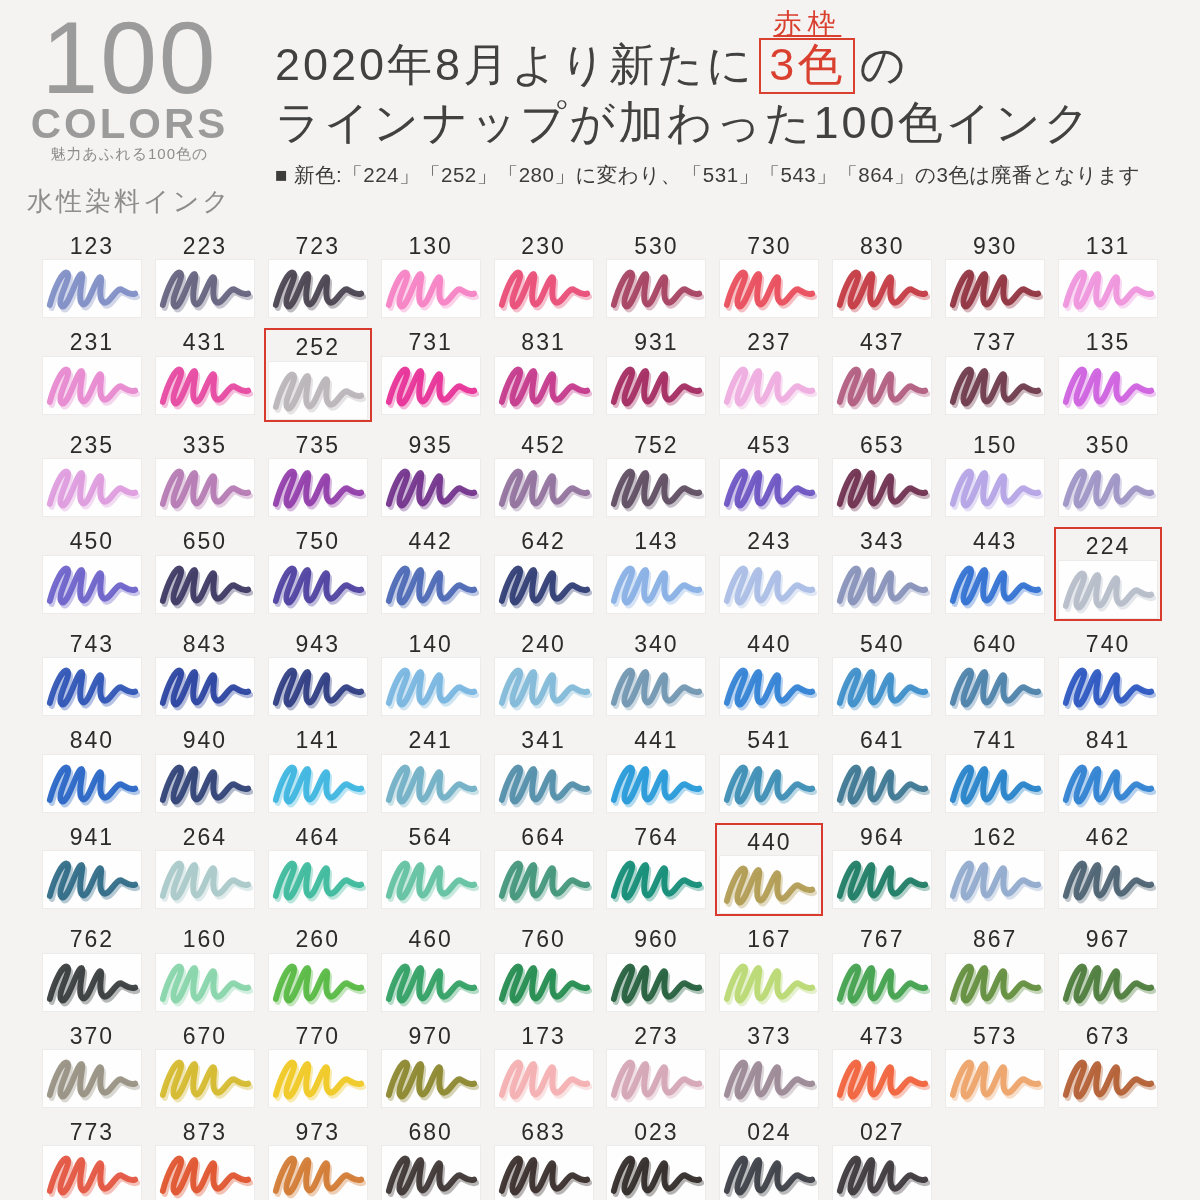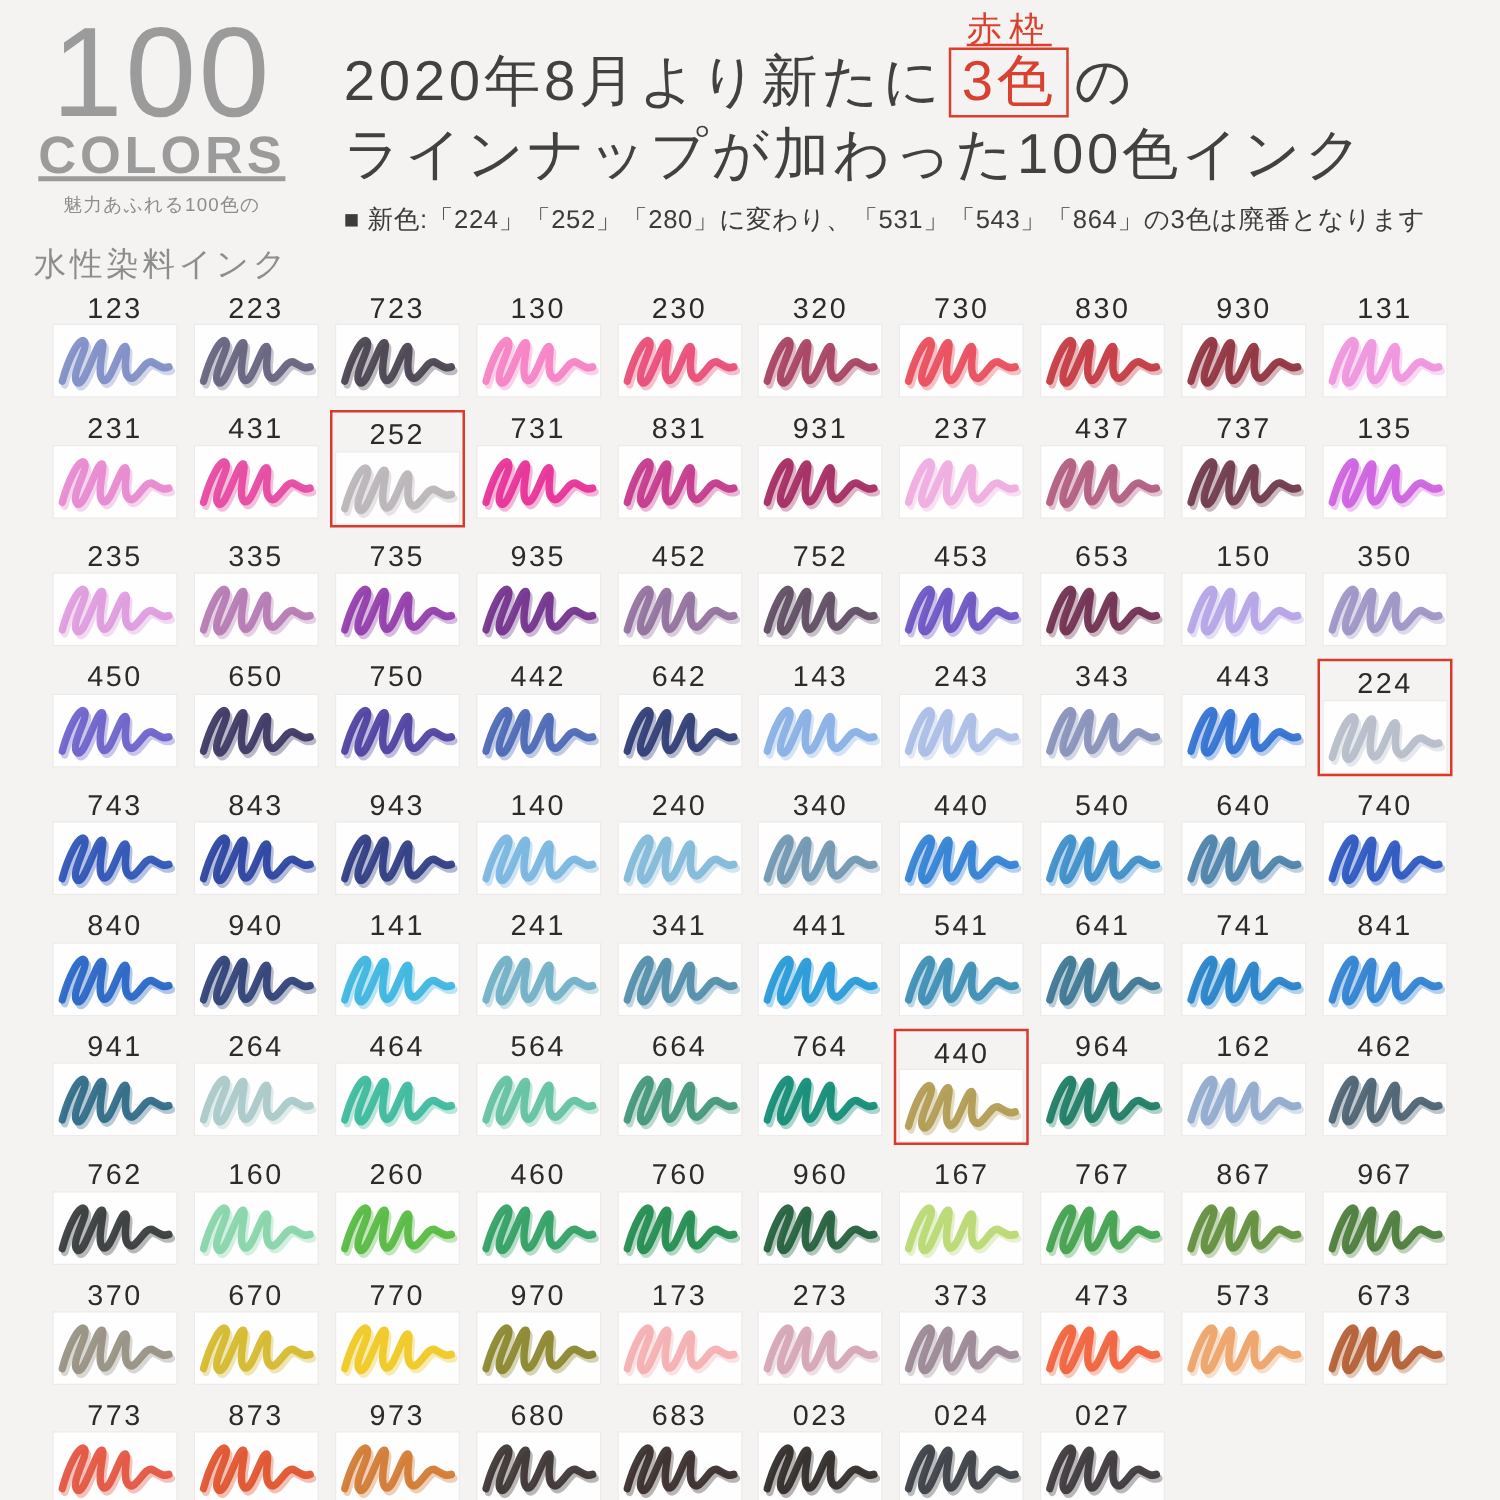"COLORS" .logo-word { text-decoration: underline -> none }
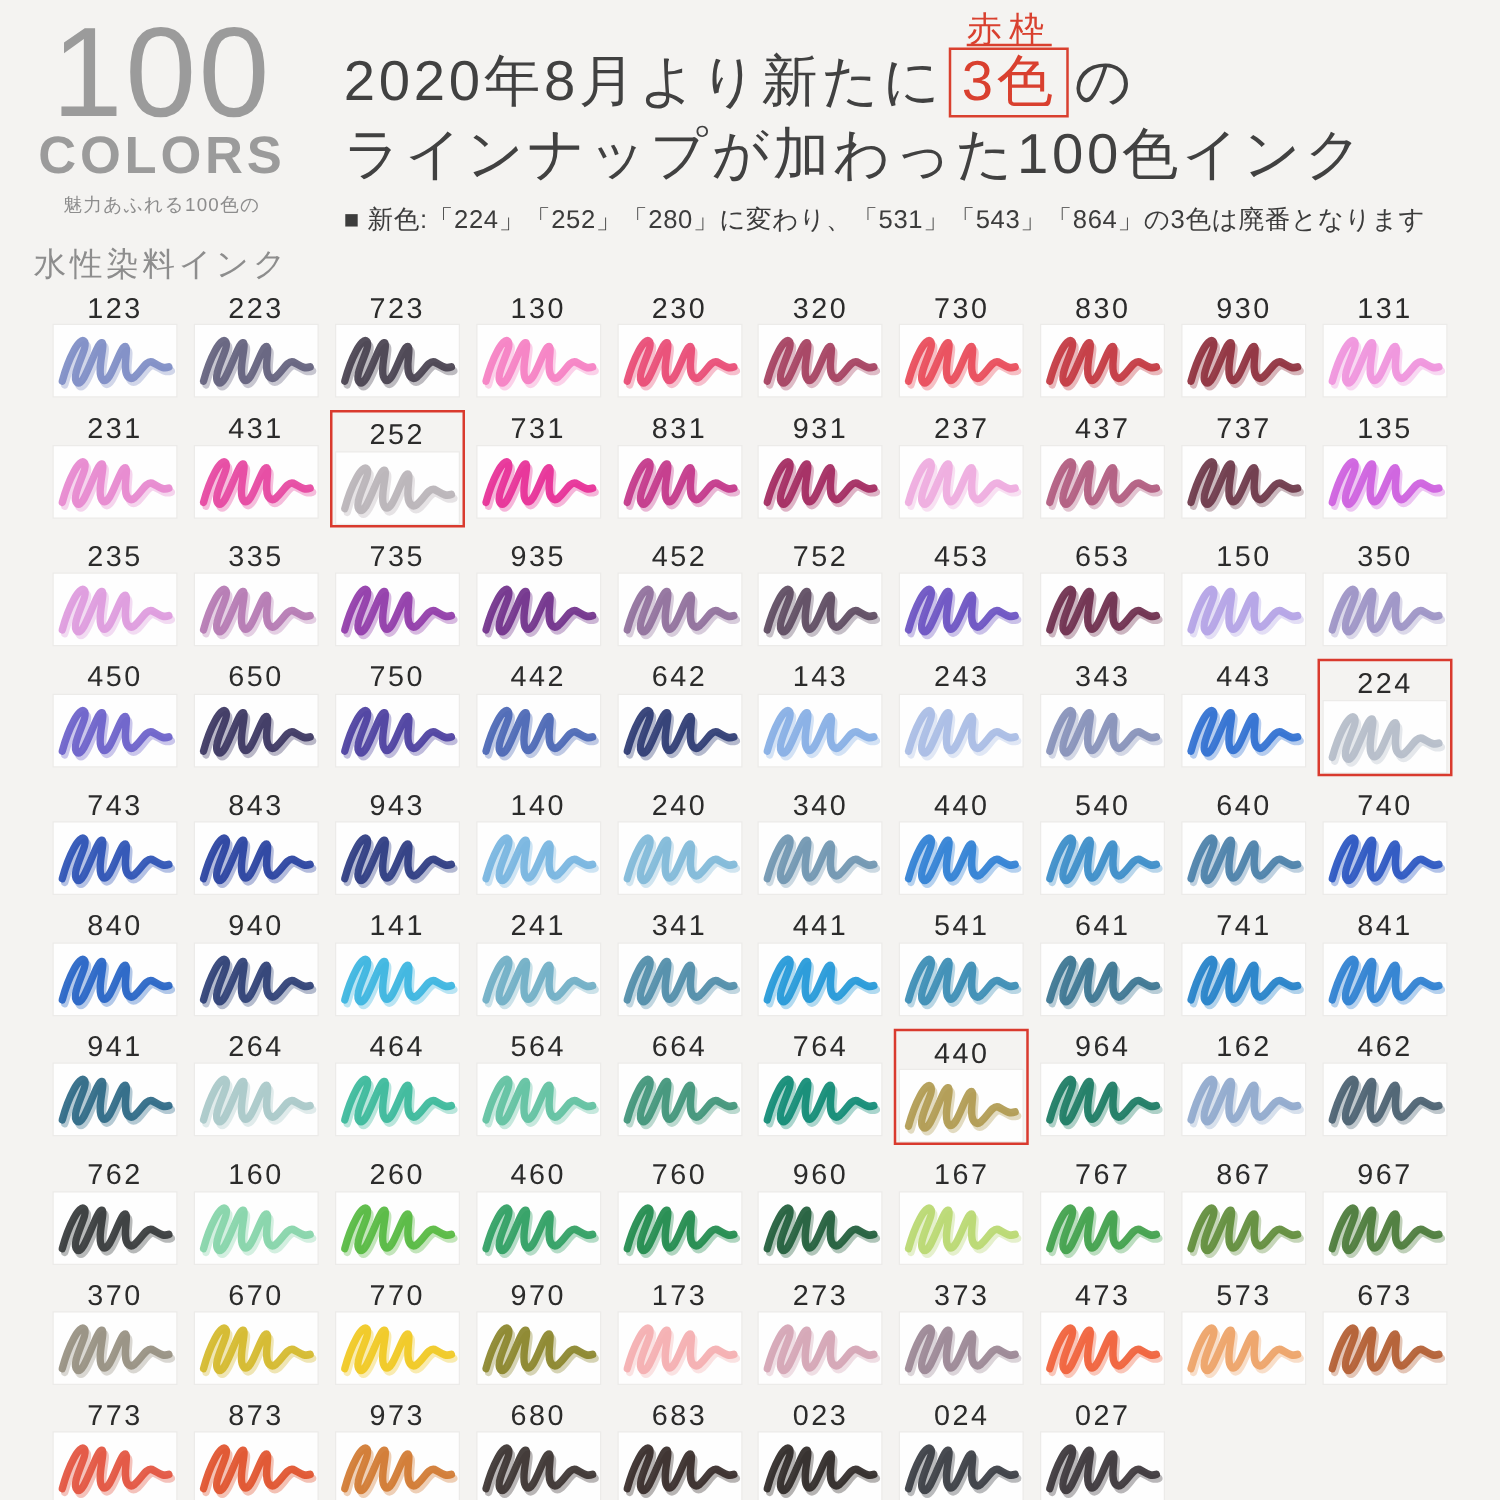"魅力あふれる100色の" .logo-tag1 { margin-top: 10px -> none }
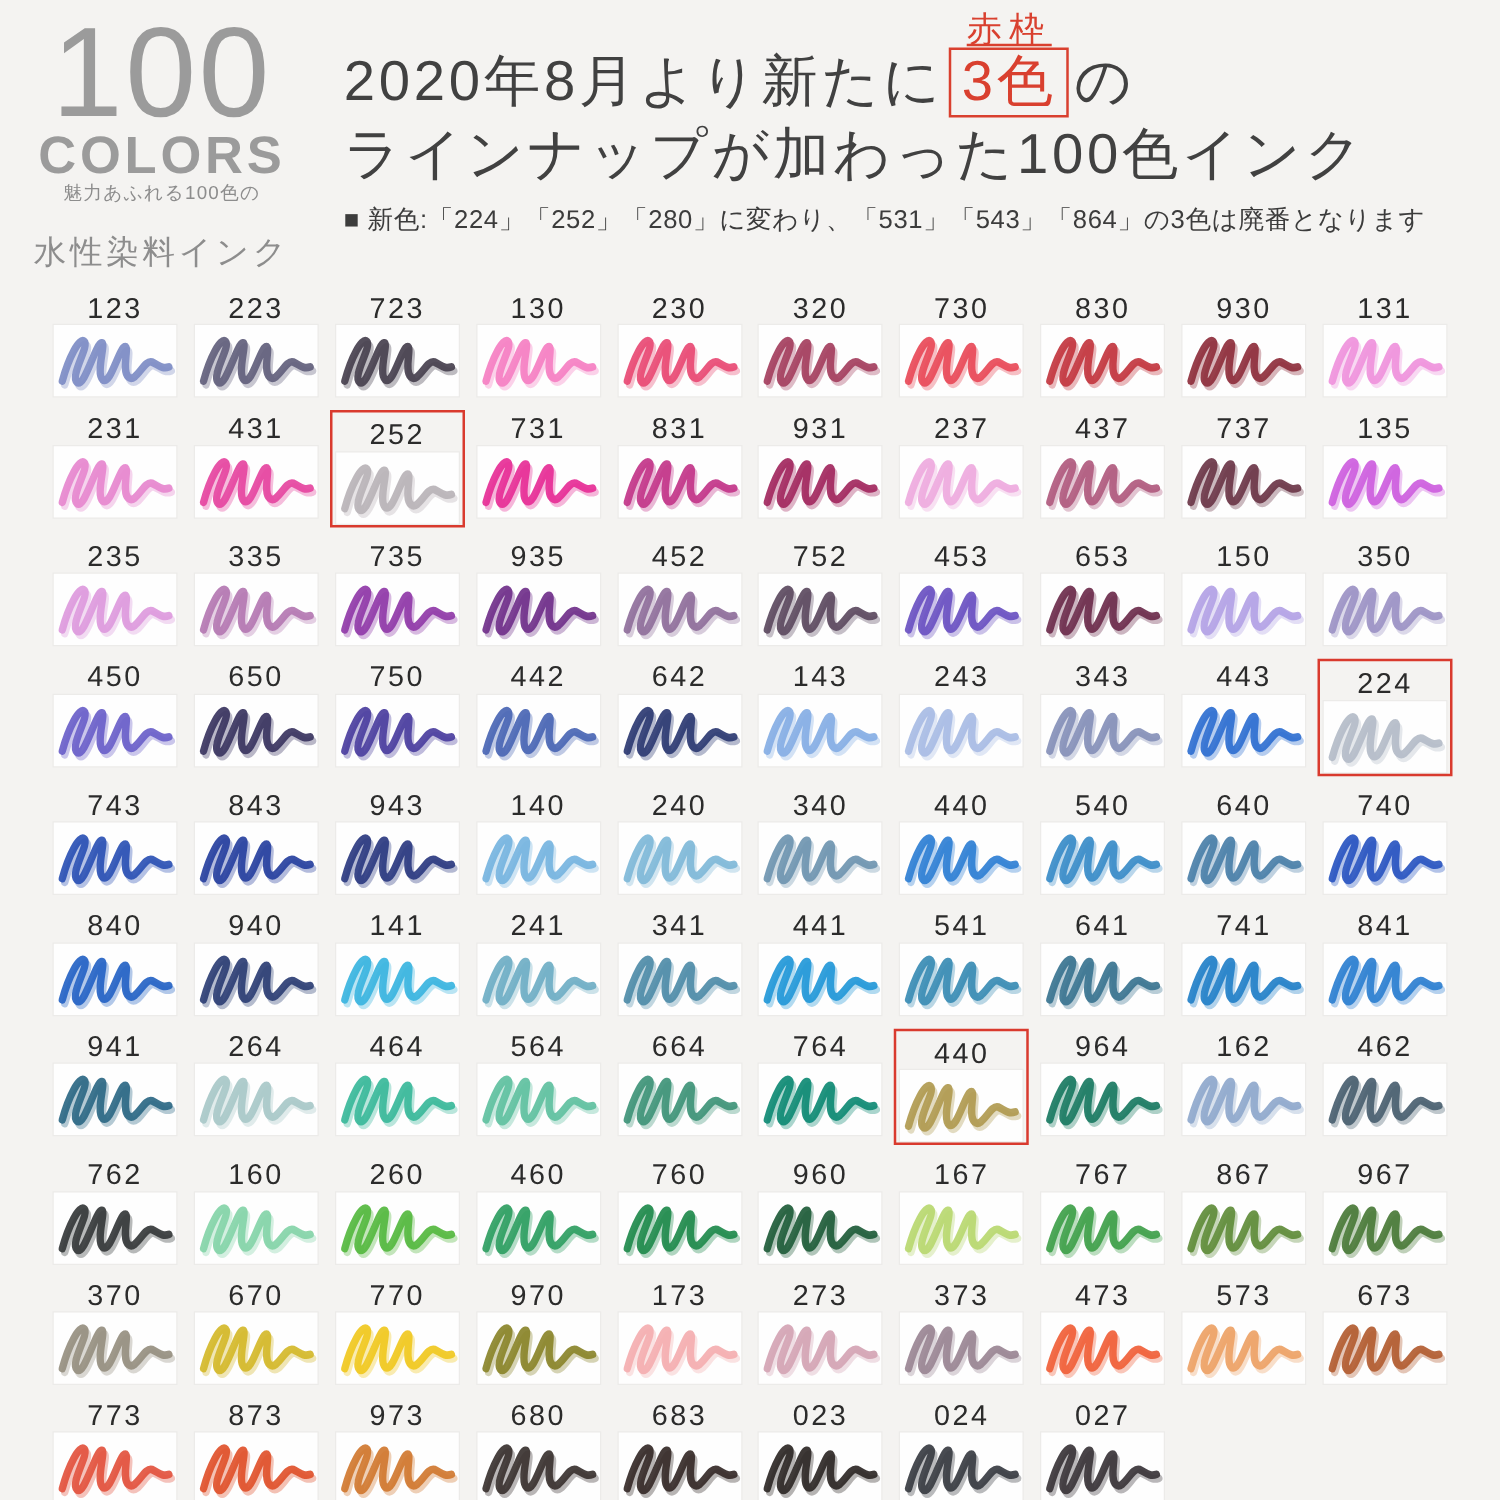"320" div.code { text: 320 -> 530 }
